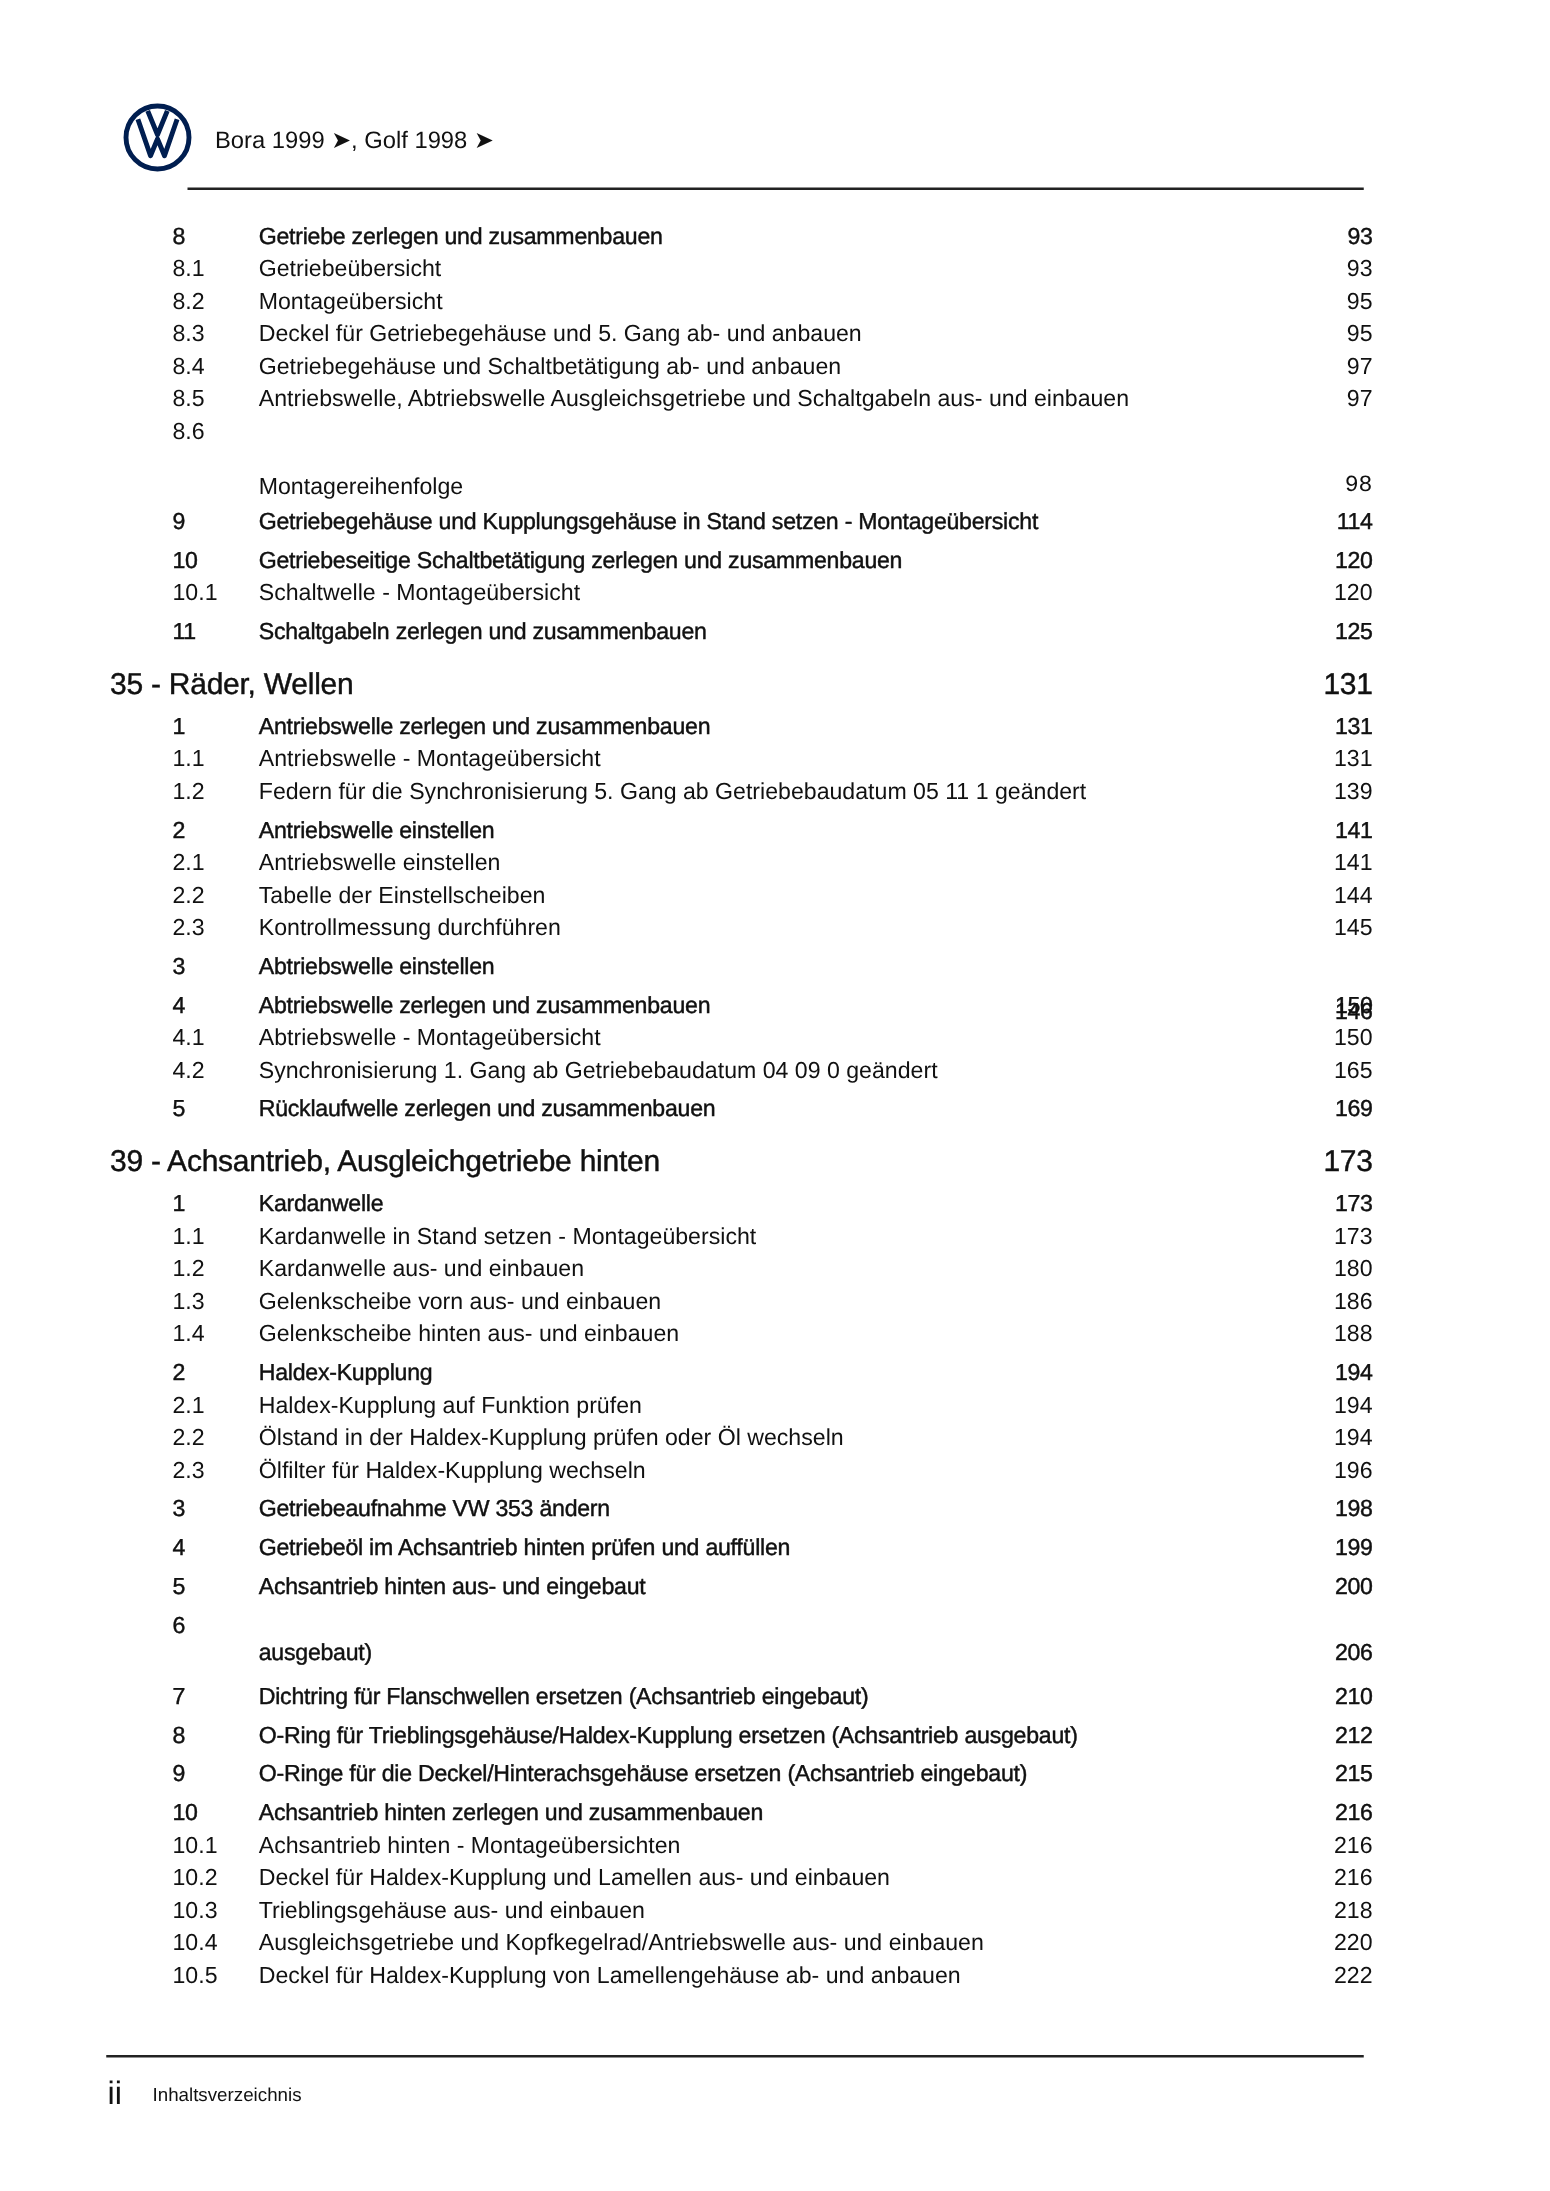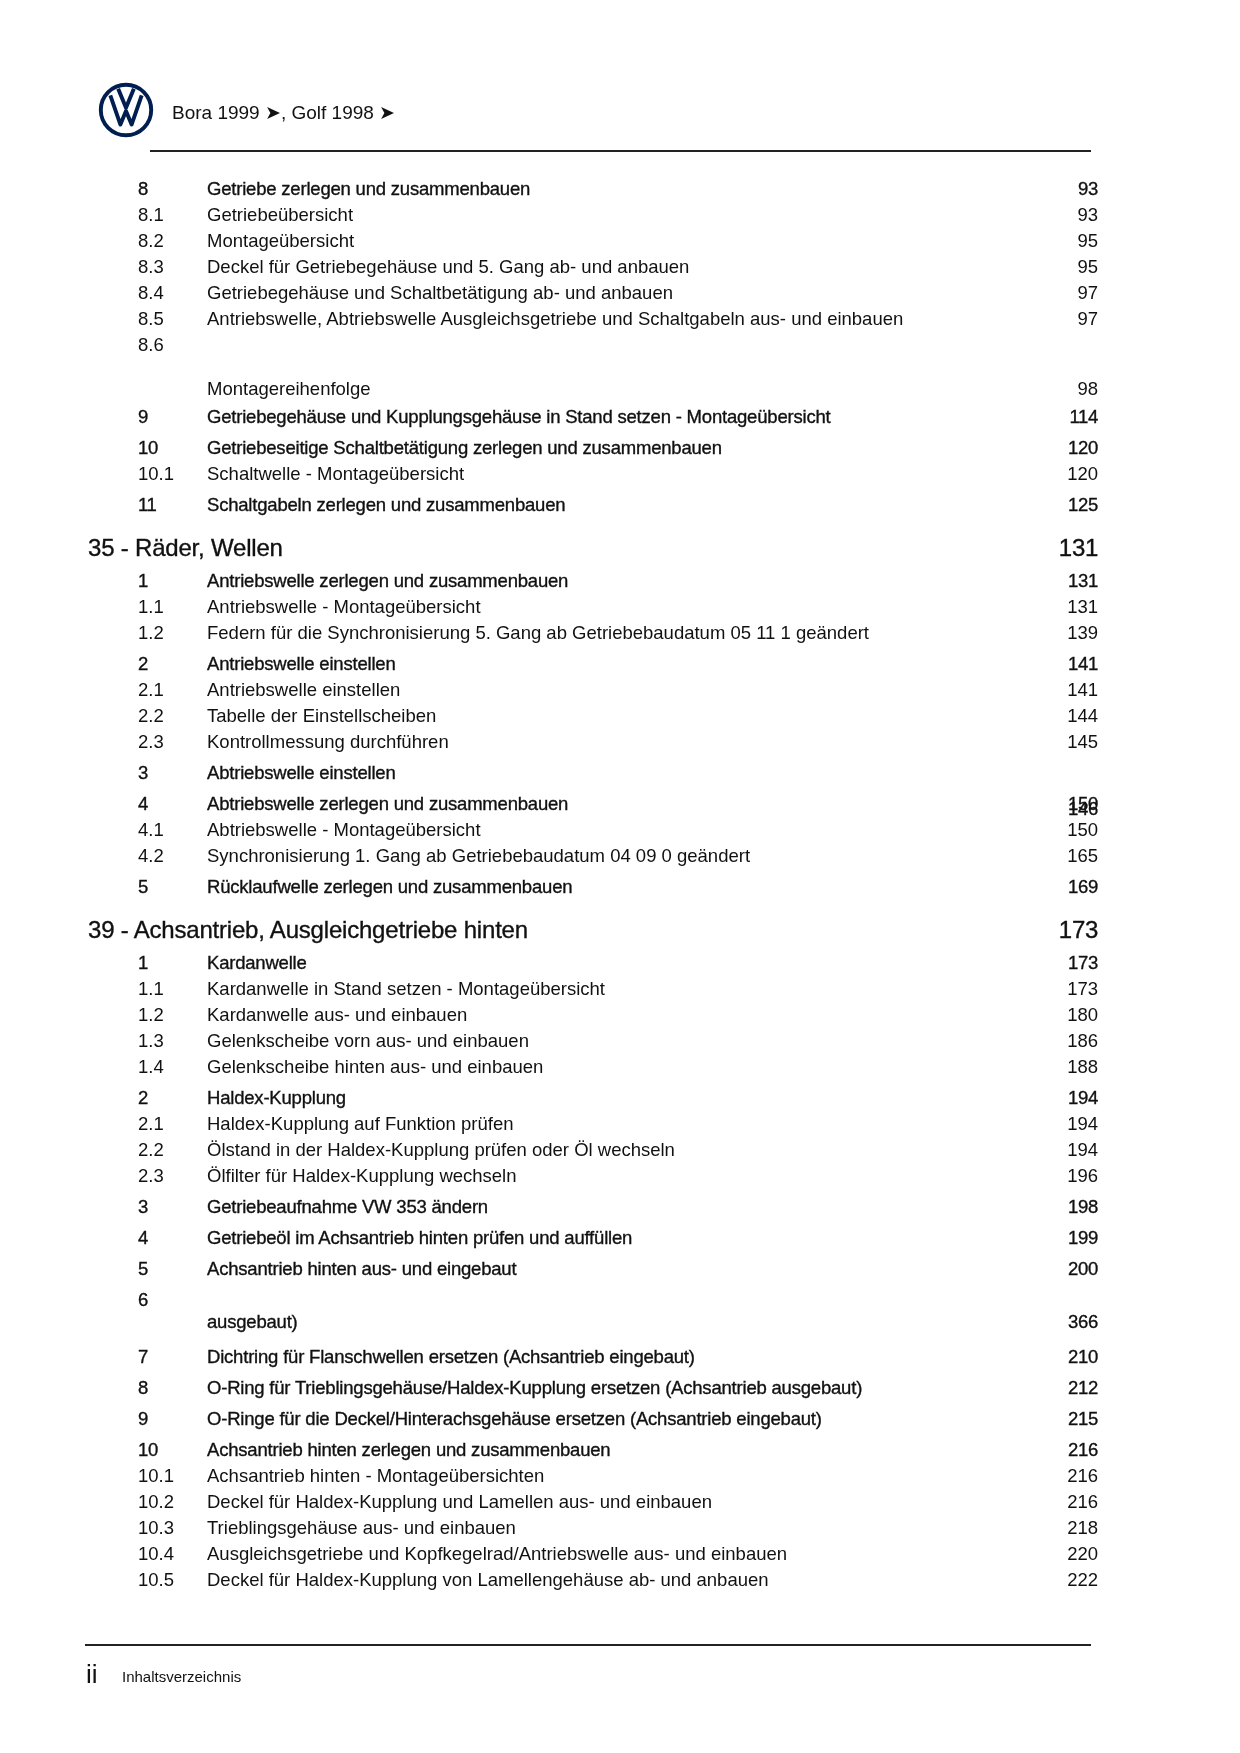"98" span.page { font-family: none -> Liberation Mono, monospace }
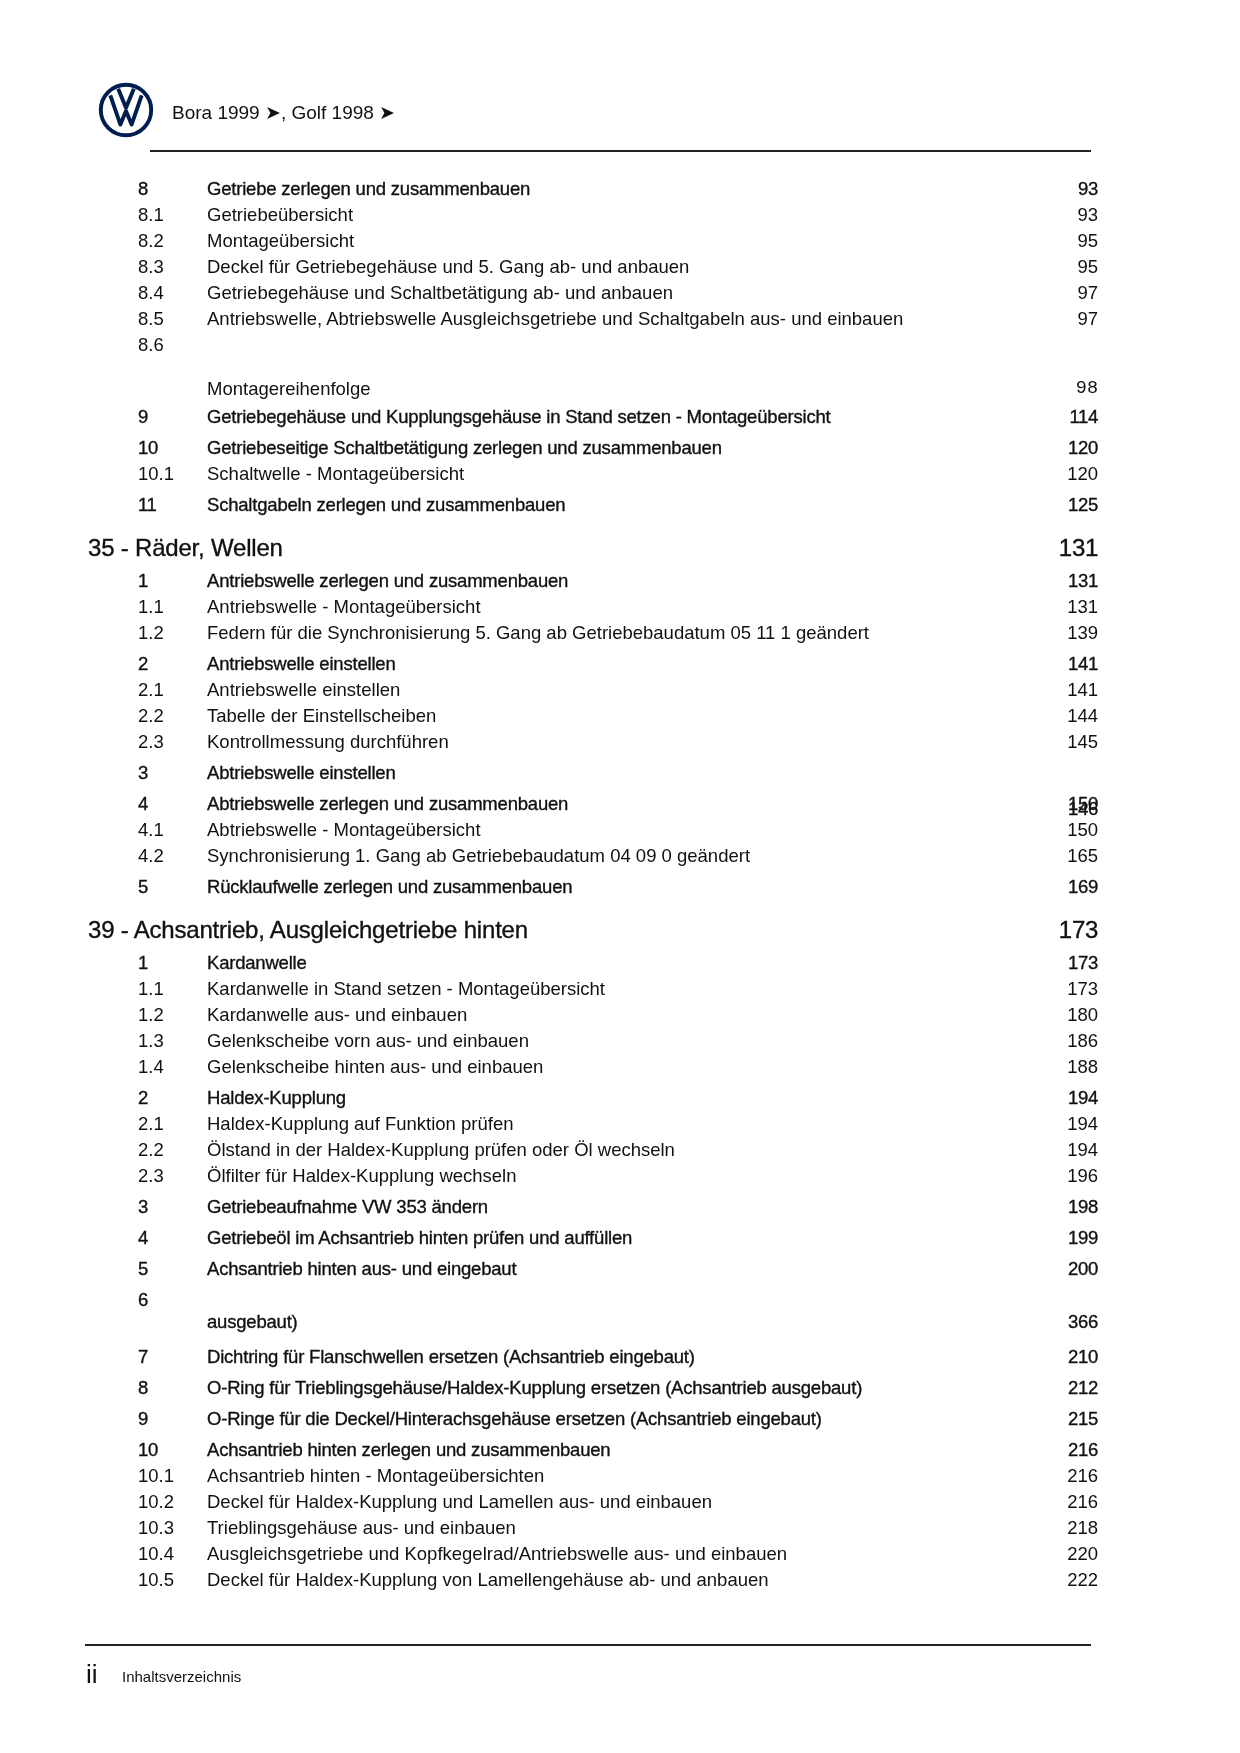"366" span.page { text: 366 -> 206 }
